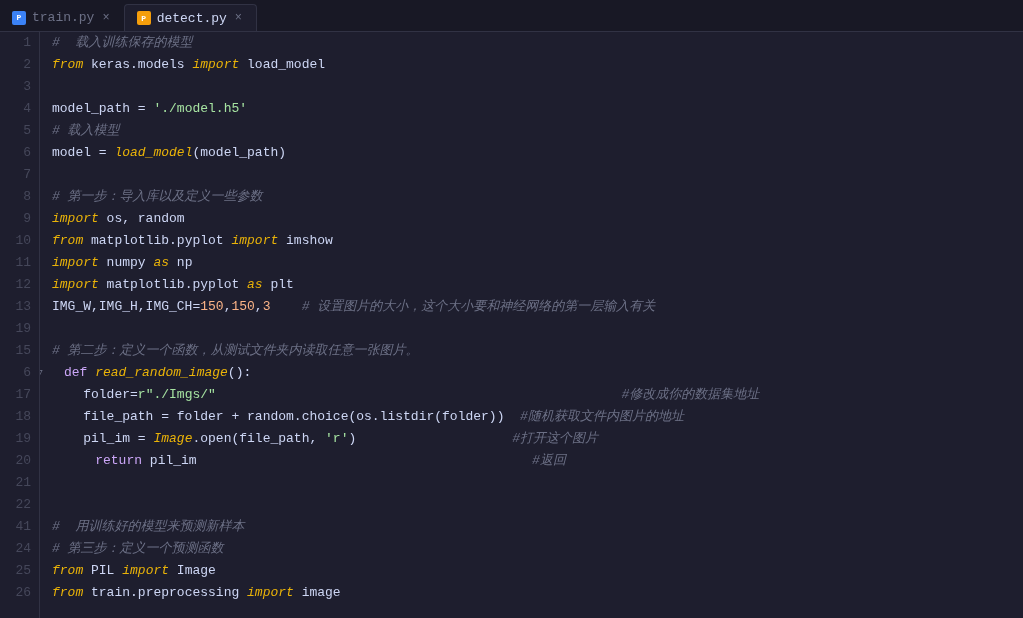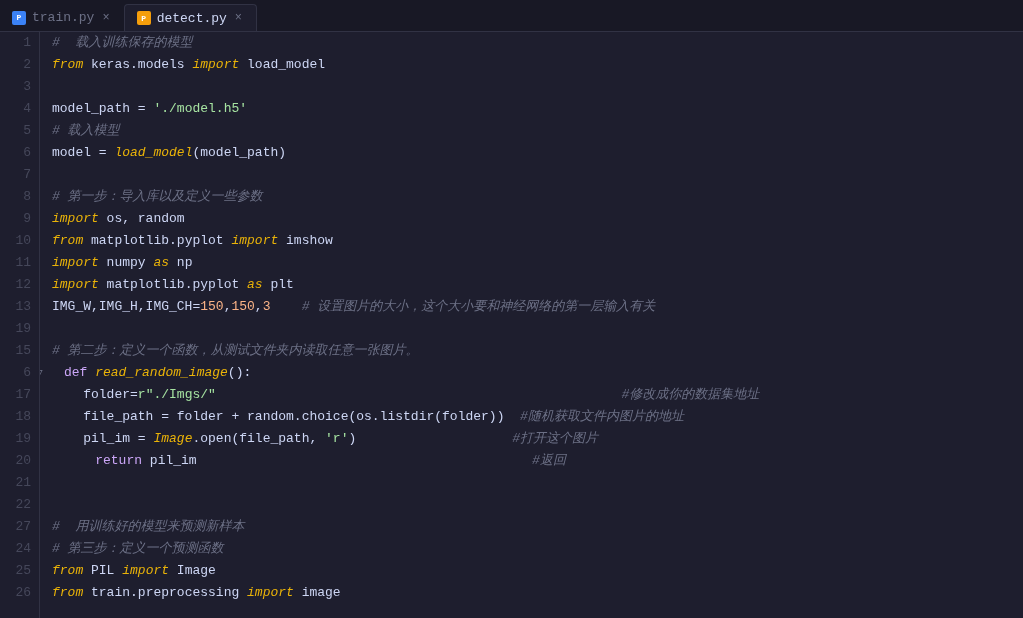"27" div.line-number { text: 27 -> 41 }
